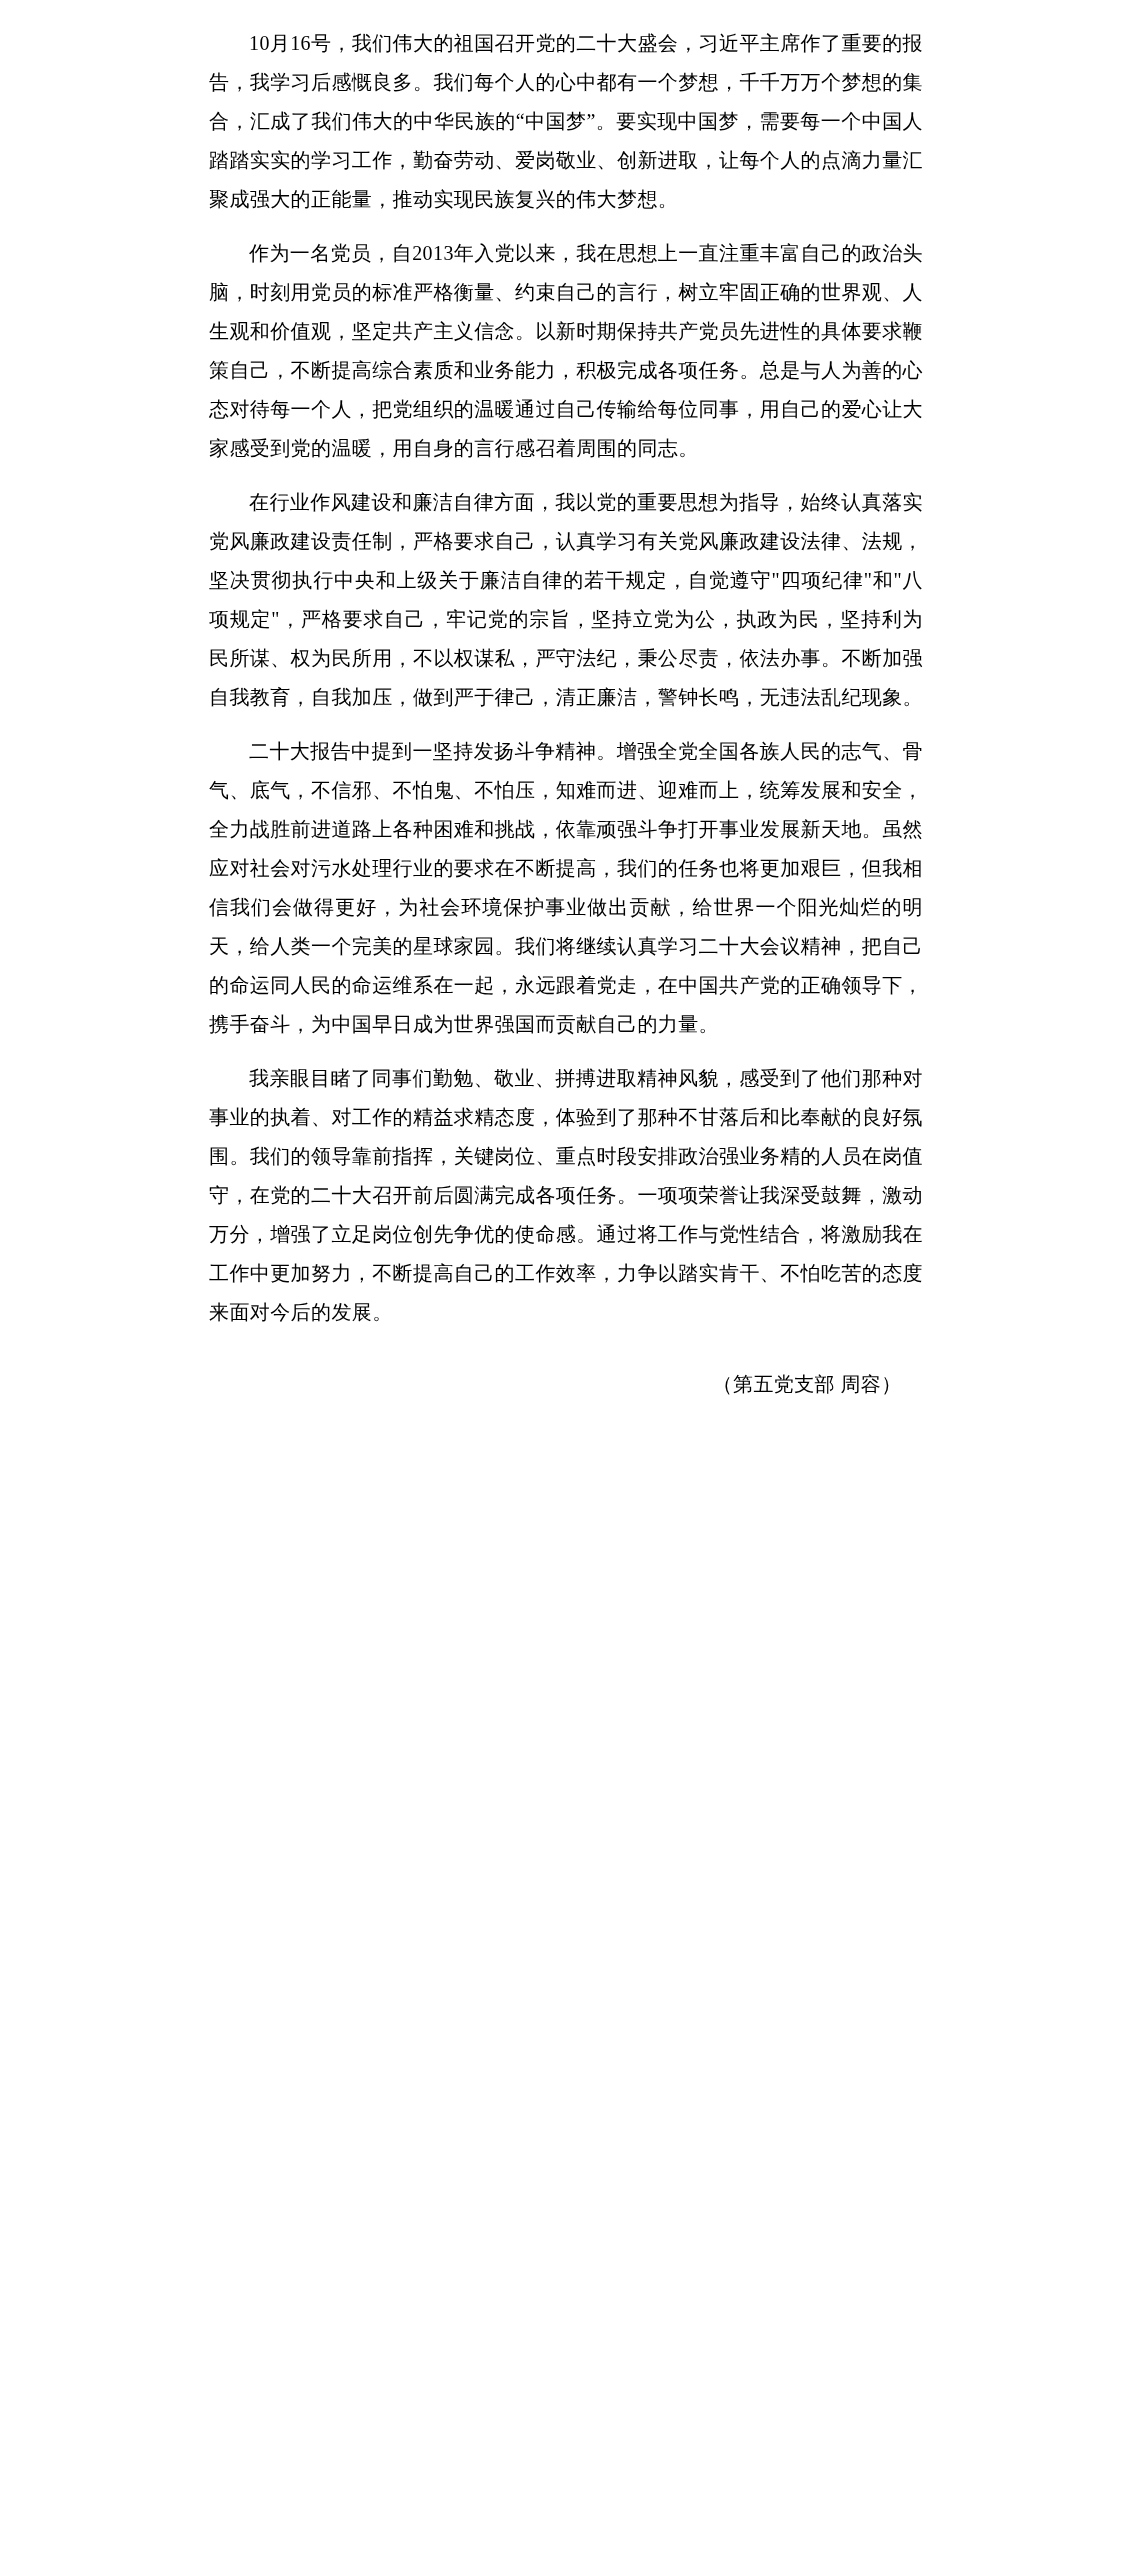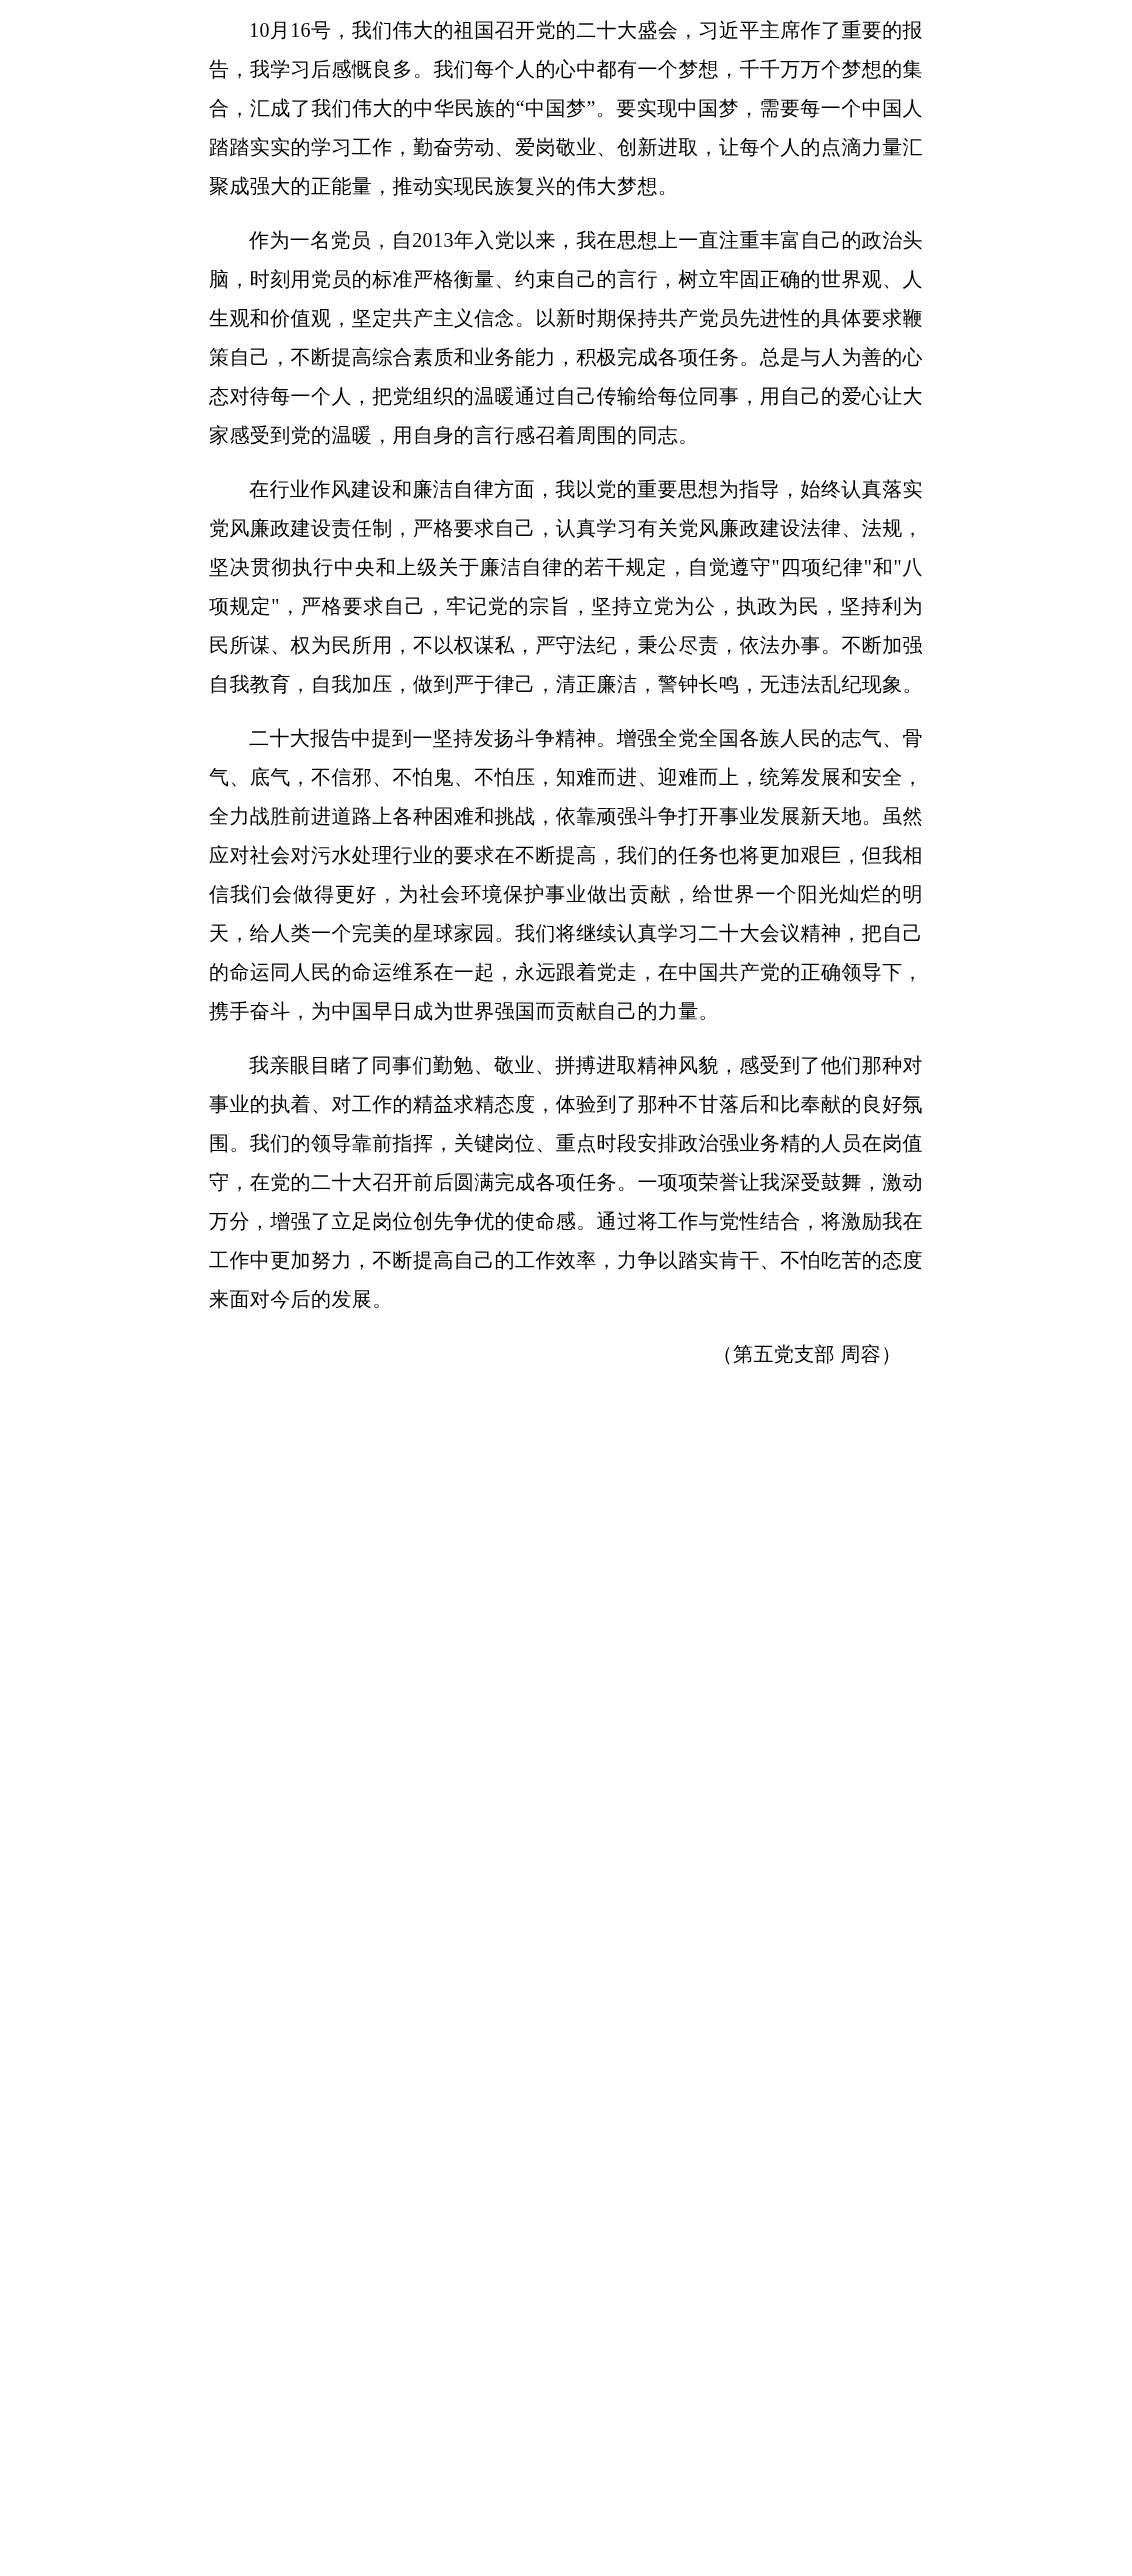"10月16号，我们伟大的祖国召开党的二十大盛会，习近平主席作了重要的报告，我学习" .page { padding: 11px 86px 43px 86px -> 24px 86px 43px 86px }
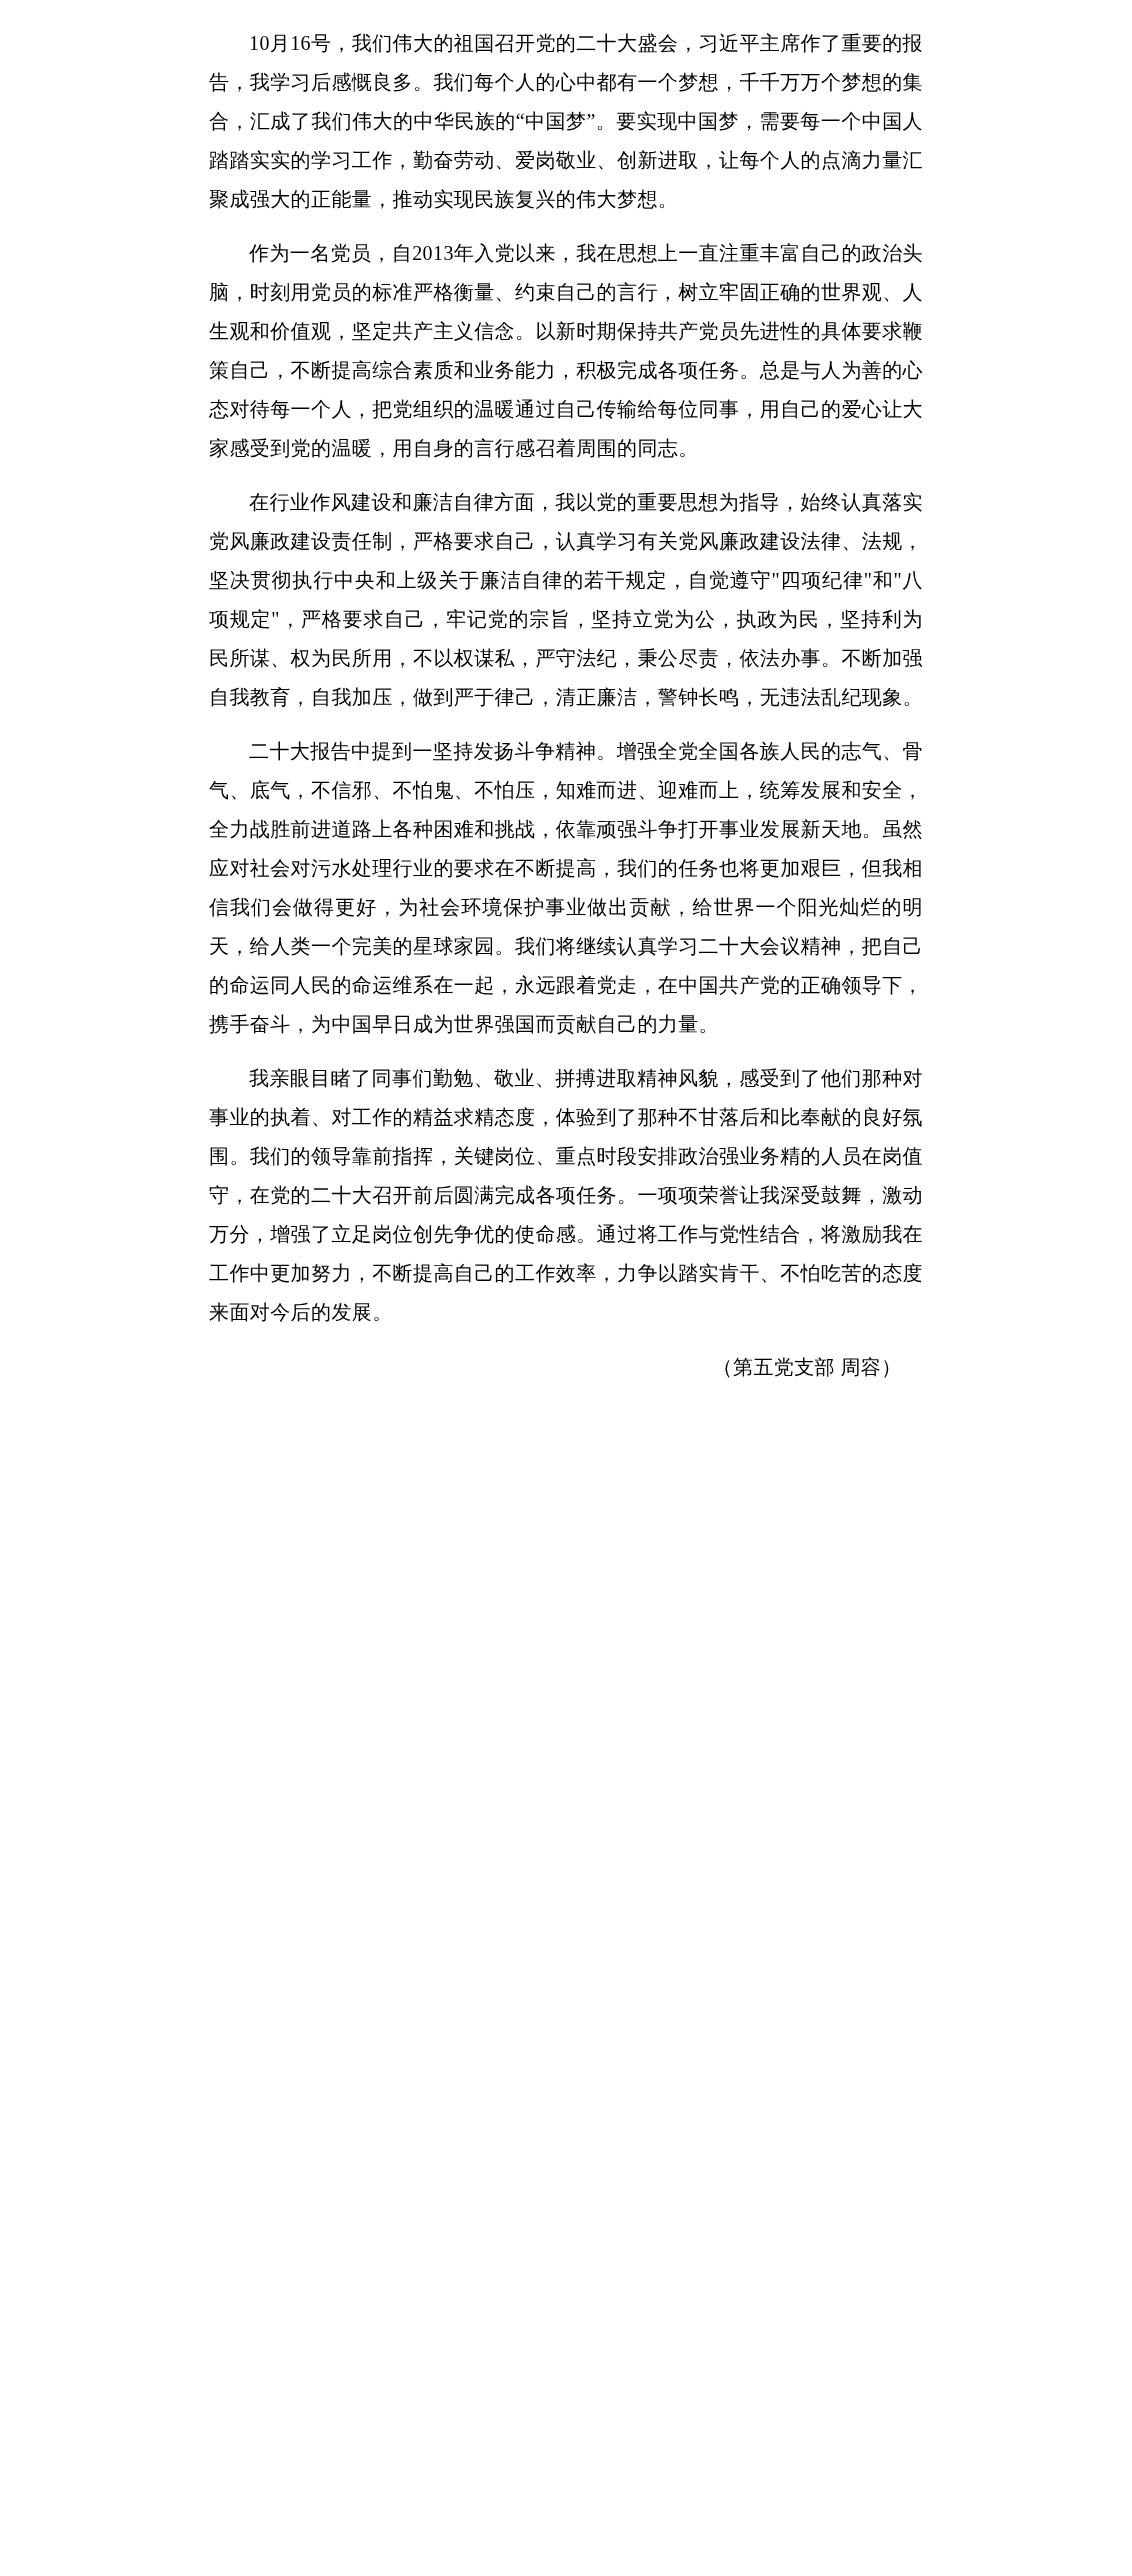"（第五党支部 周容）" .signature { margin-top: 16px -> 33px }
